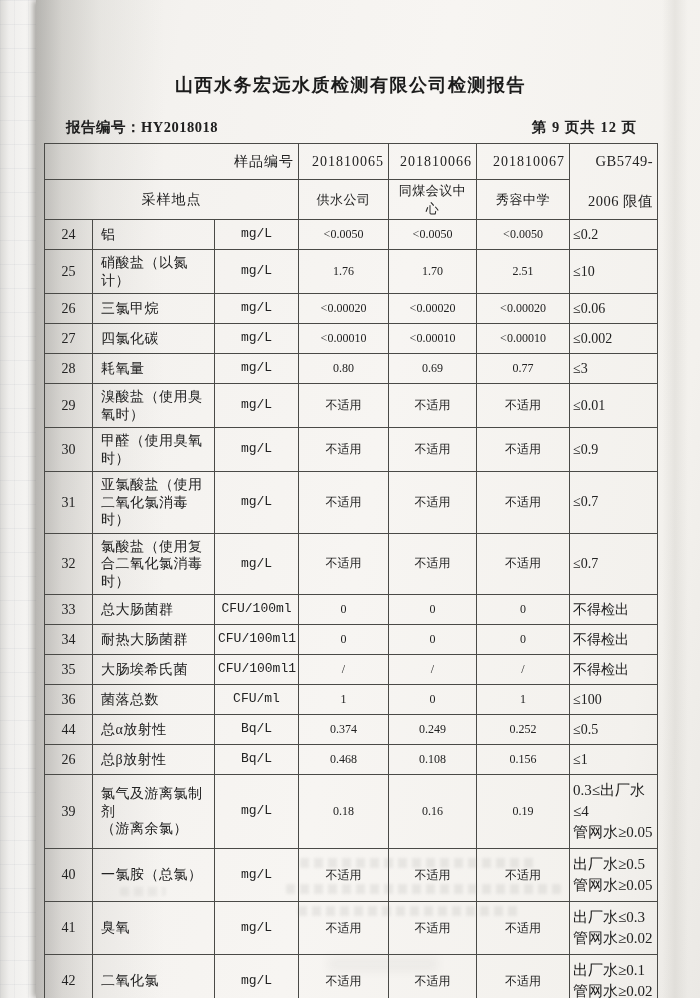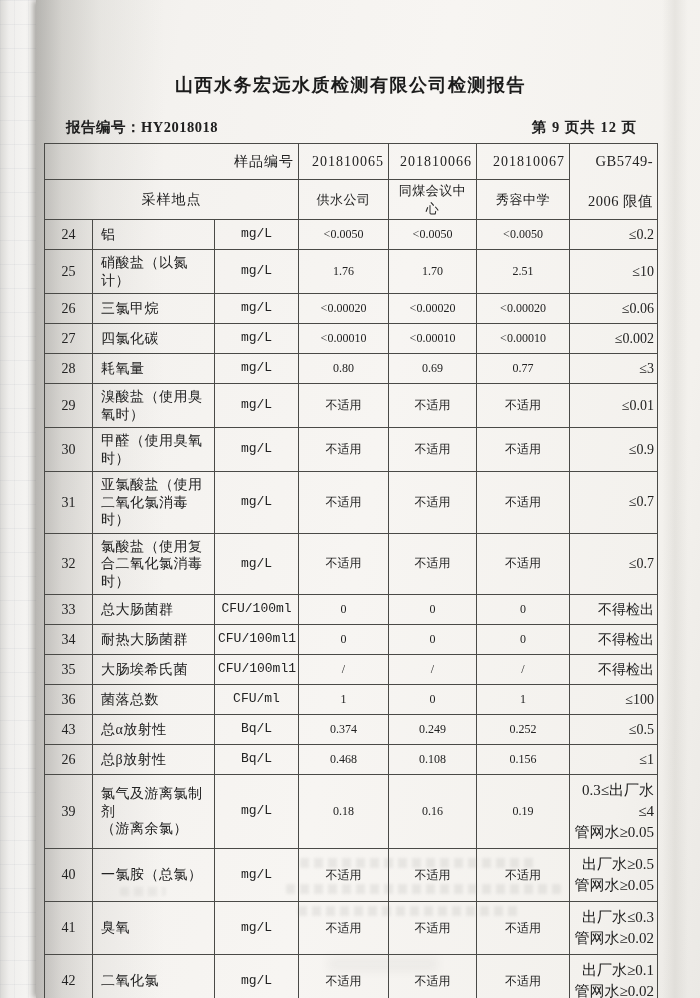"≤0.2" td.c-limit { text-align: right -> left }
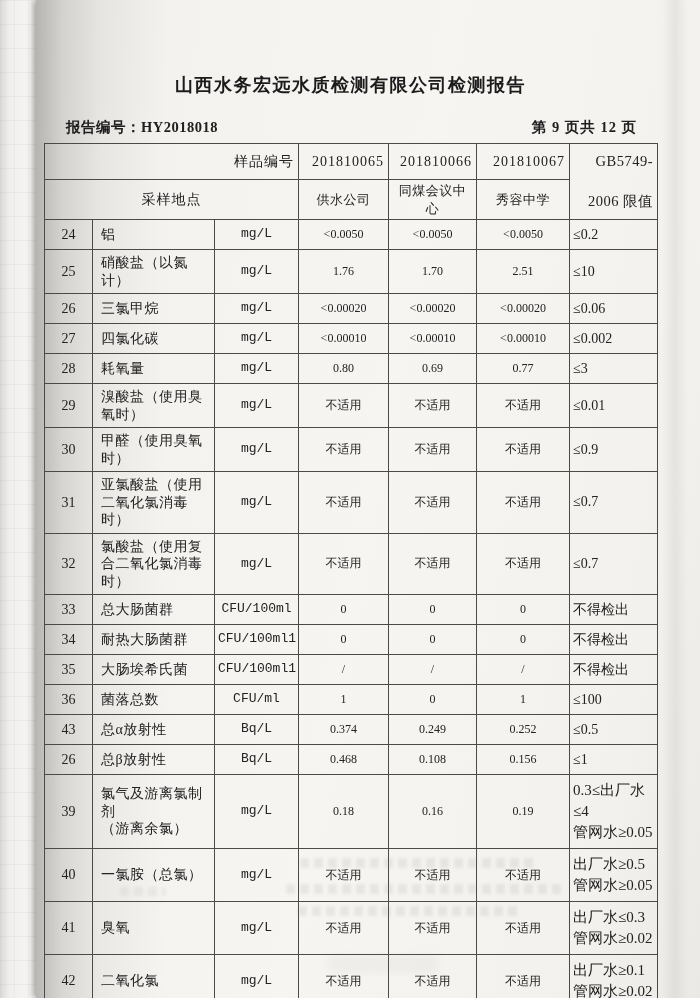"43" td.c-no { text: 43 -> 44 }
